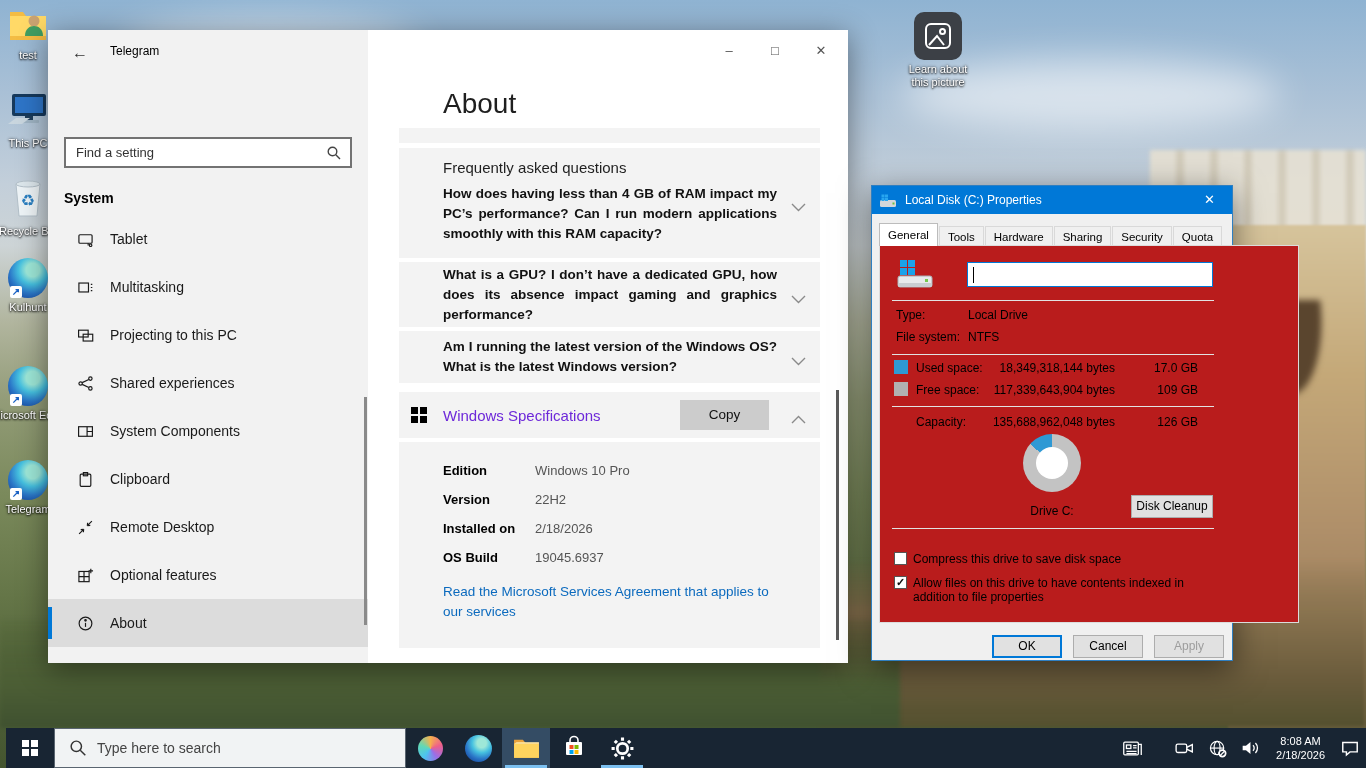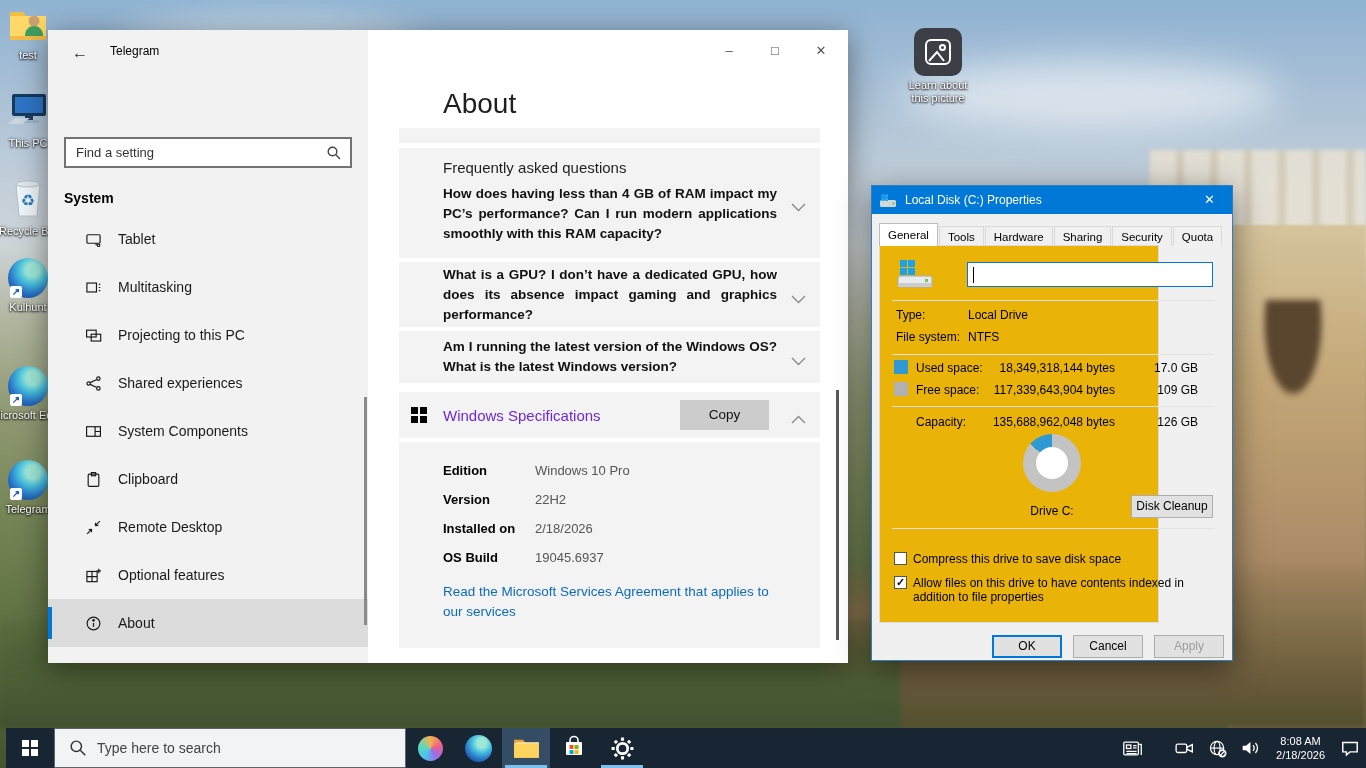"Learn about this picture" #icon-learn { top: 28px -> 12px }
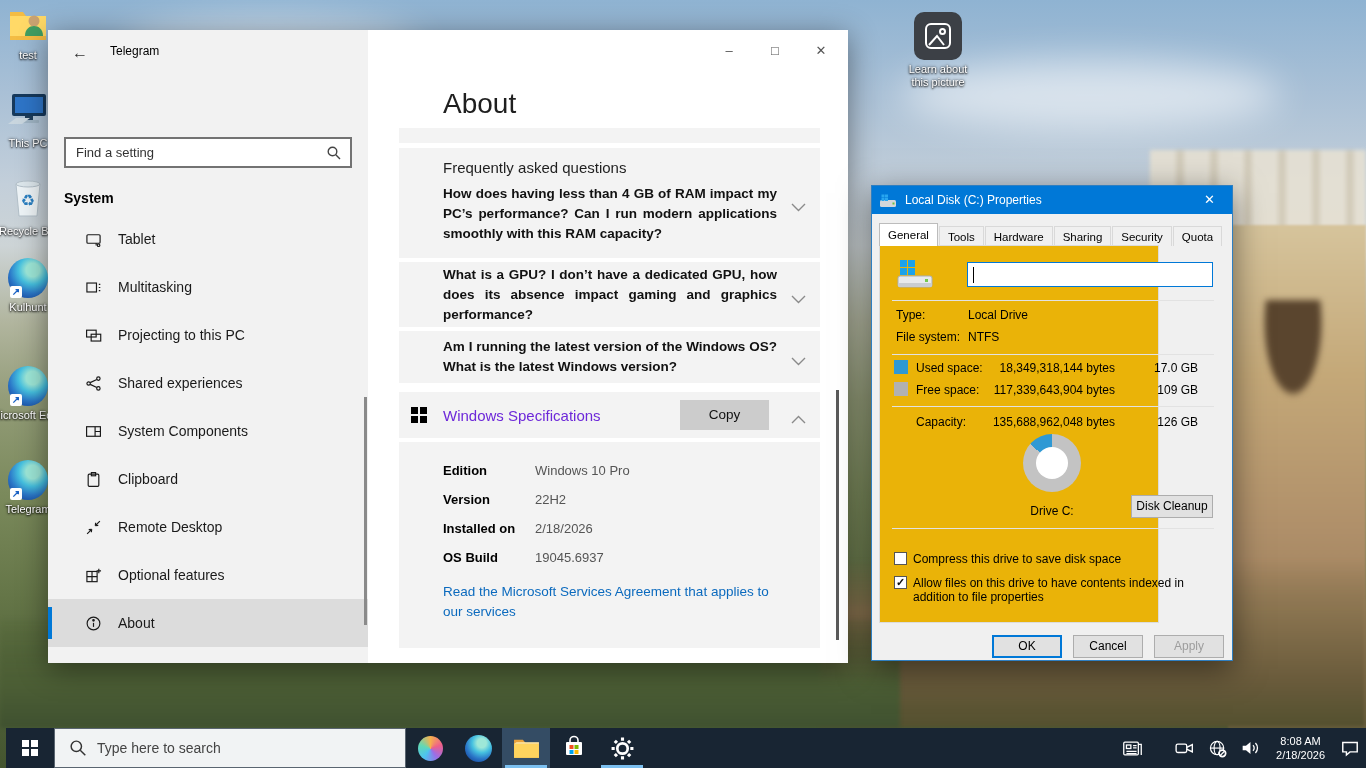"Tablet" .nav-item { padding-left: 36px -> 28px }
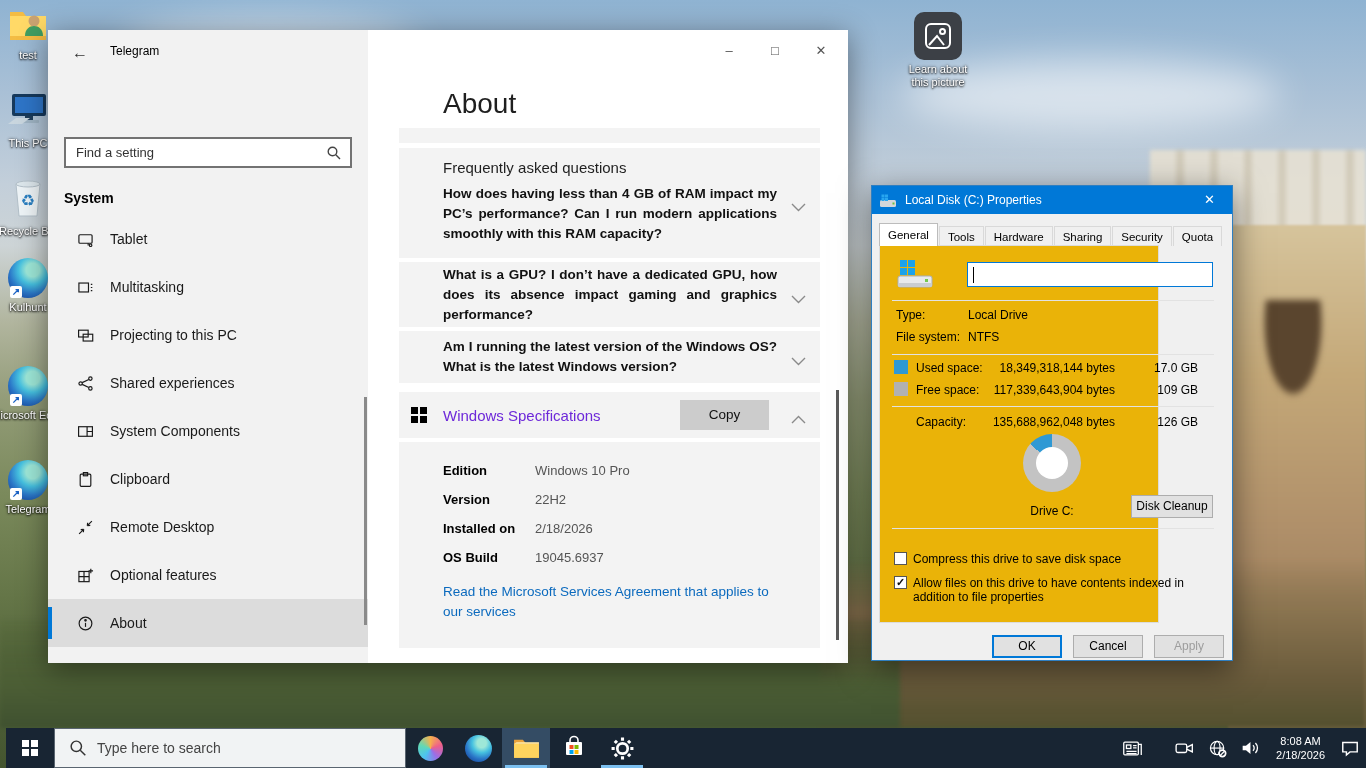"Type:" #dlg-page { background: #eab308 -> #b91c1c; width: 280px -> 420px }
